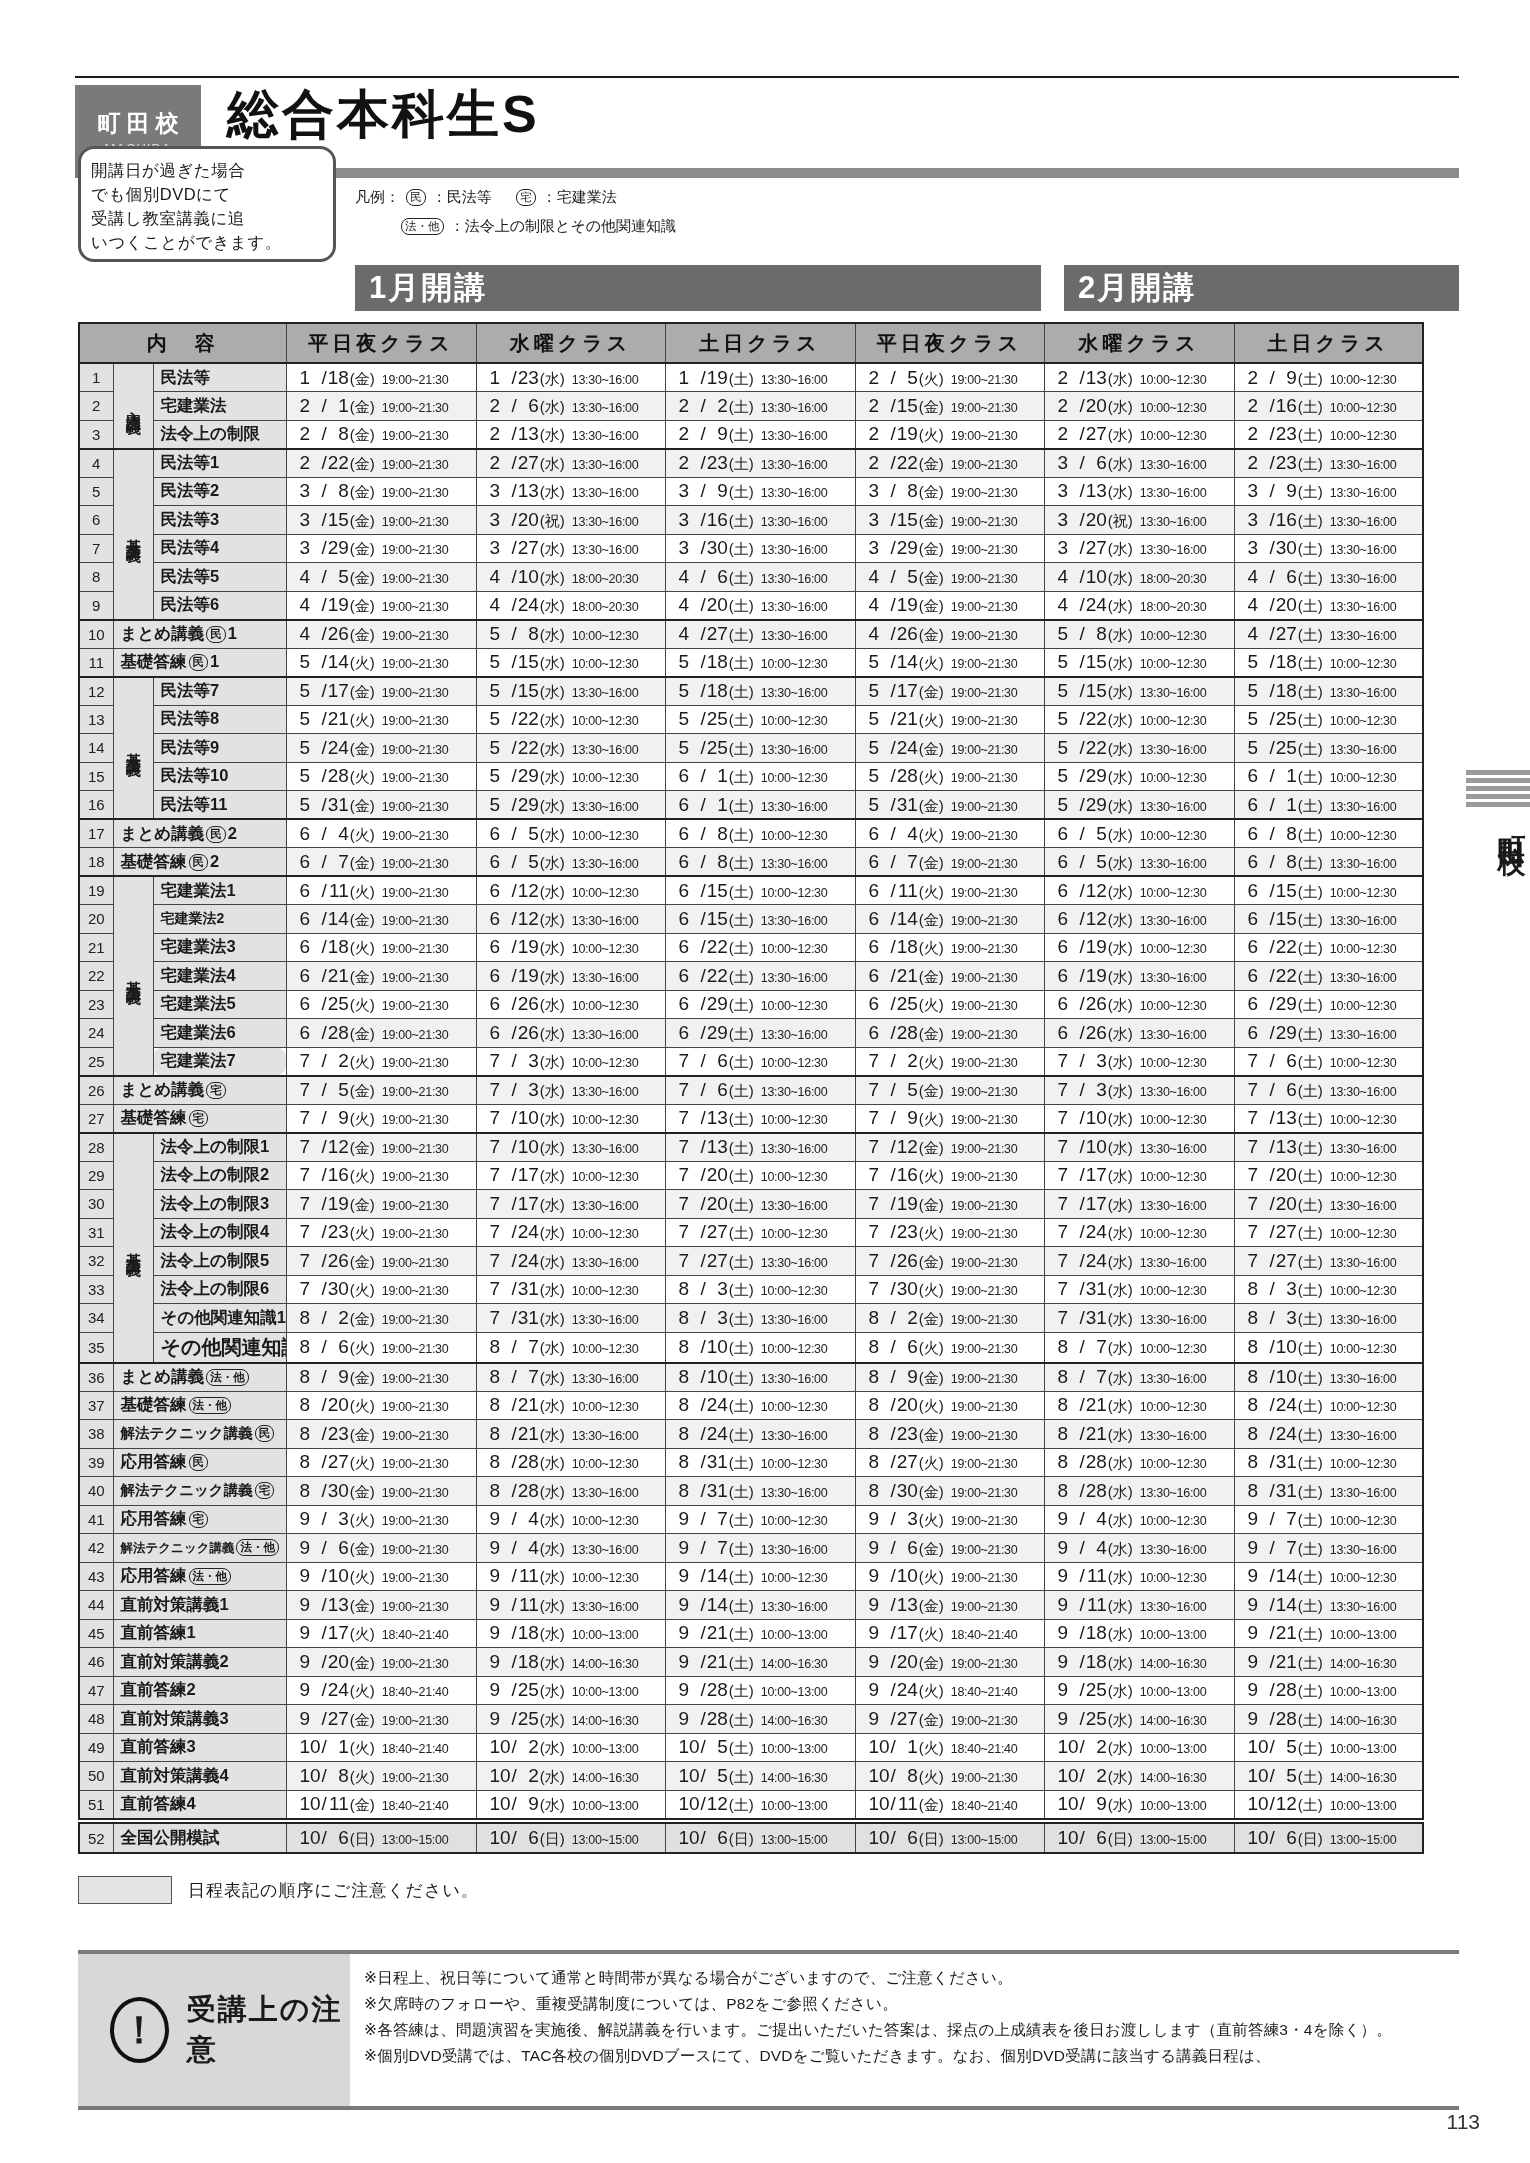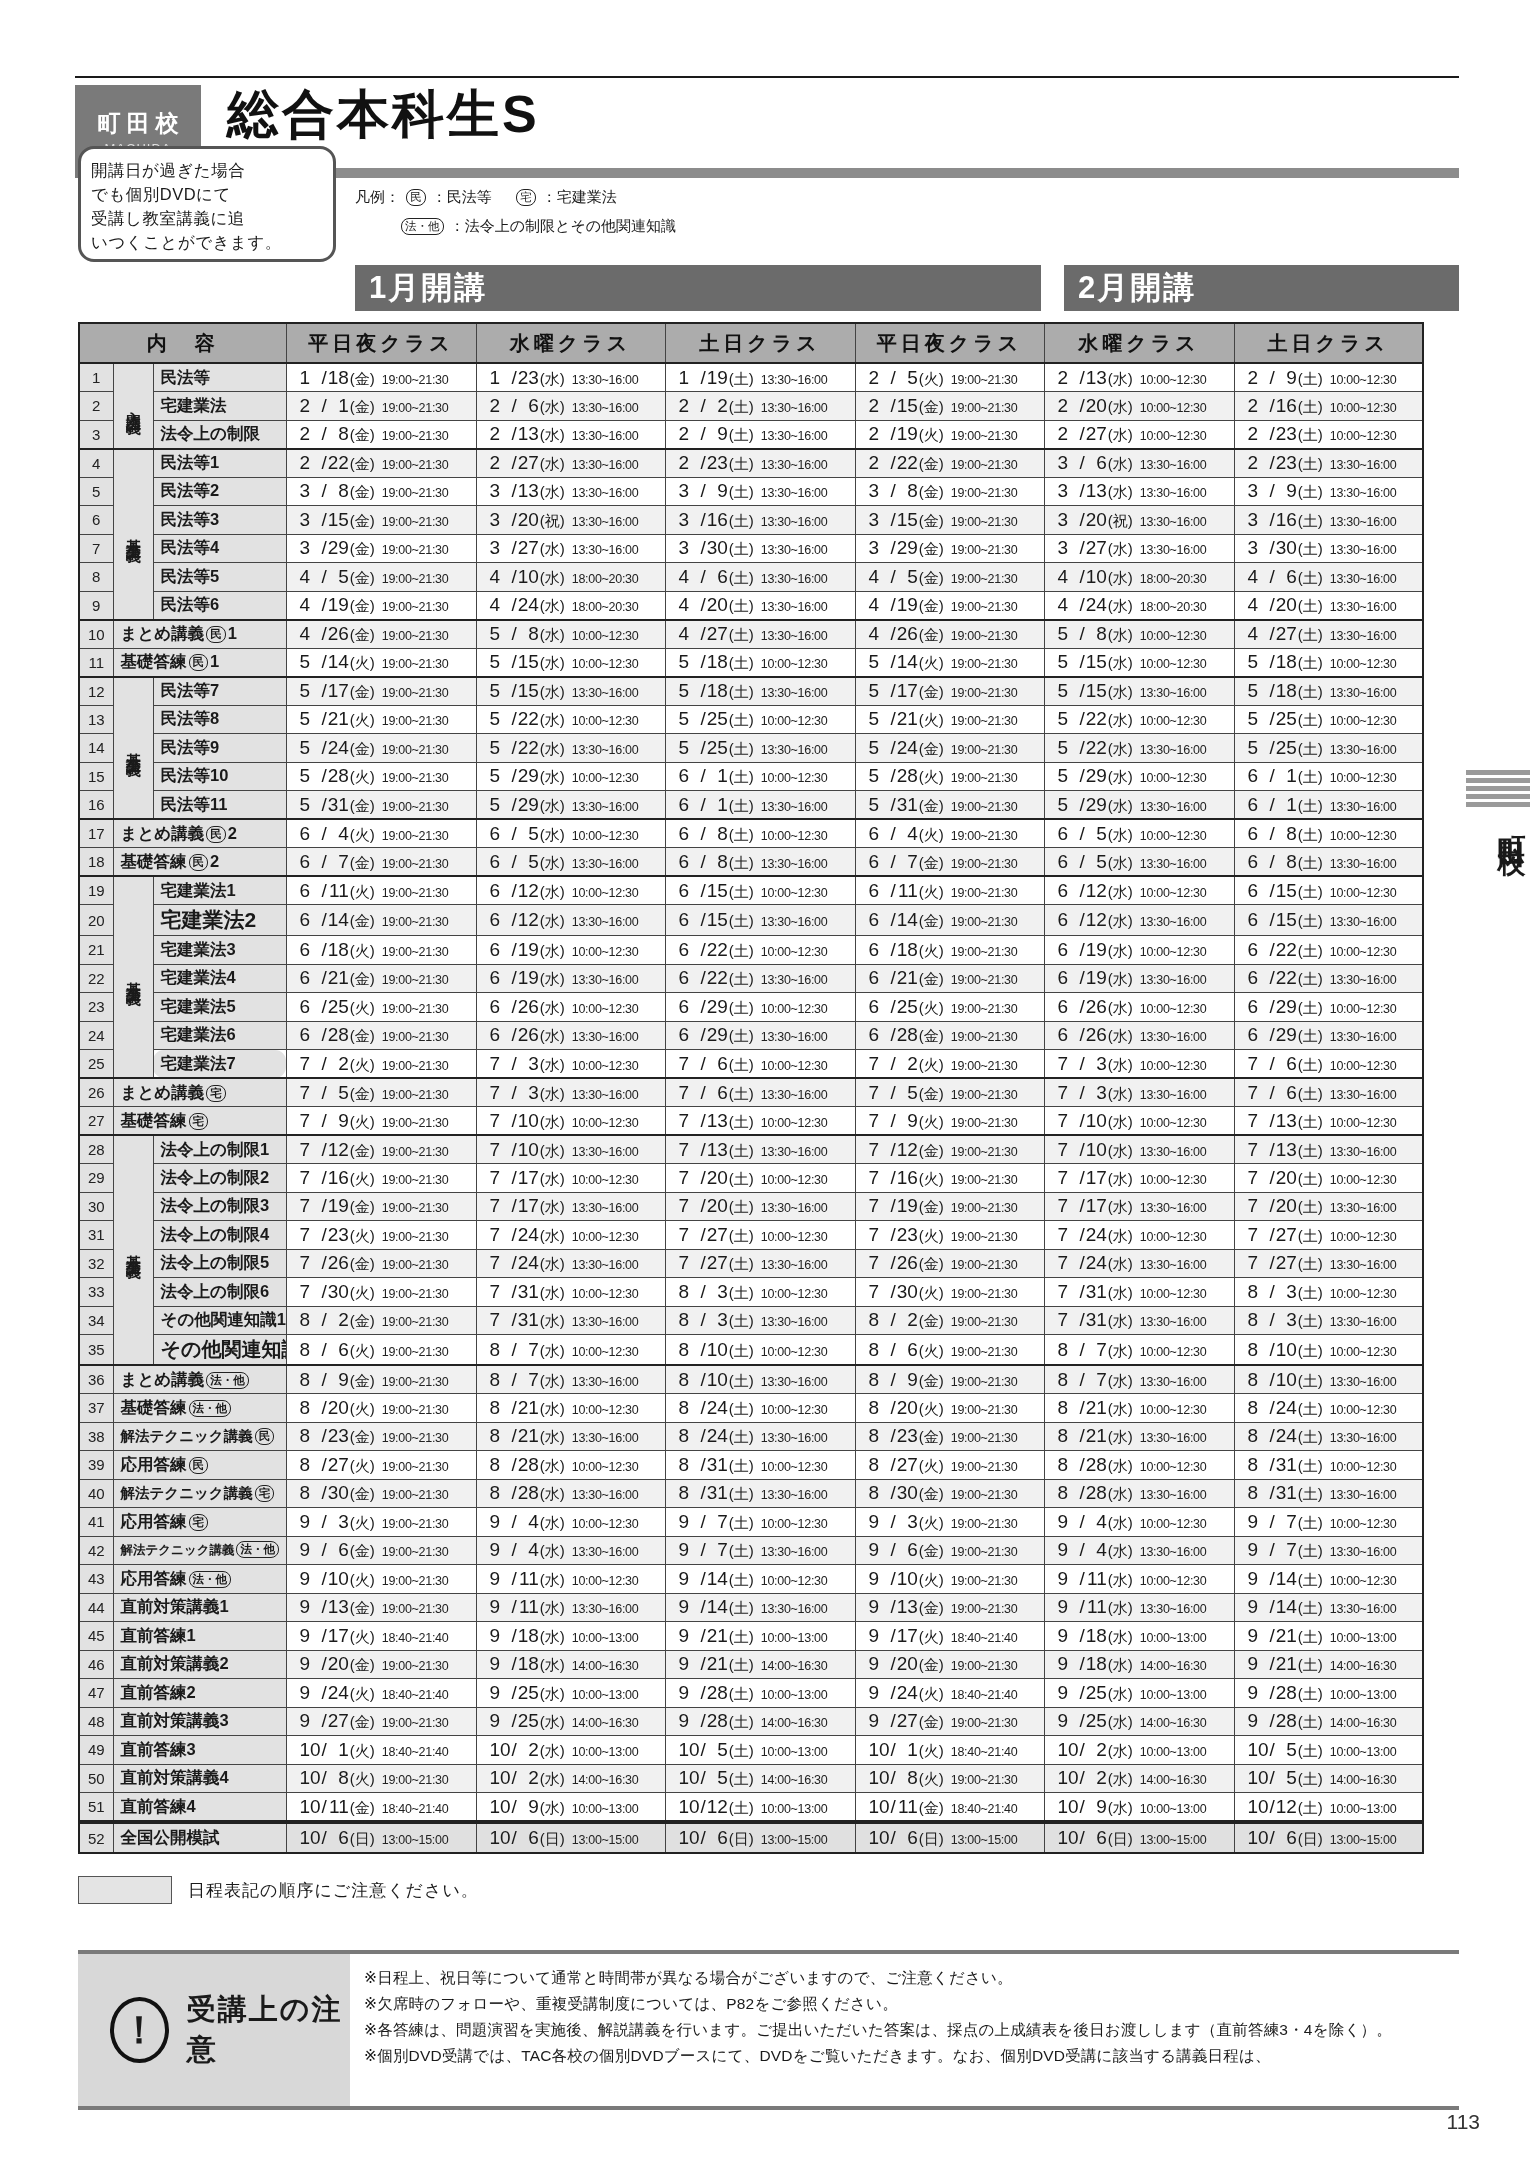"宅建業法2" td.name { font-size: 21px -> 14px }
